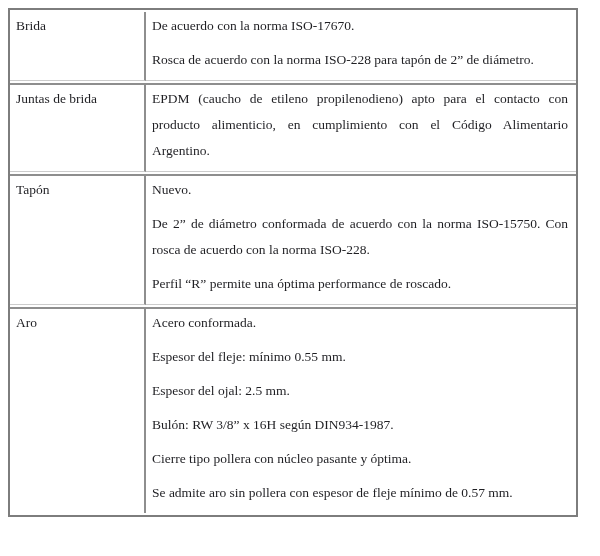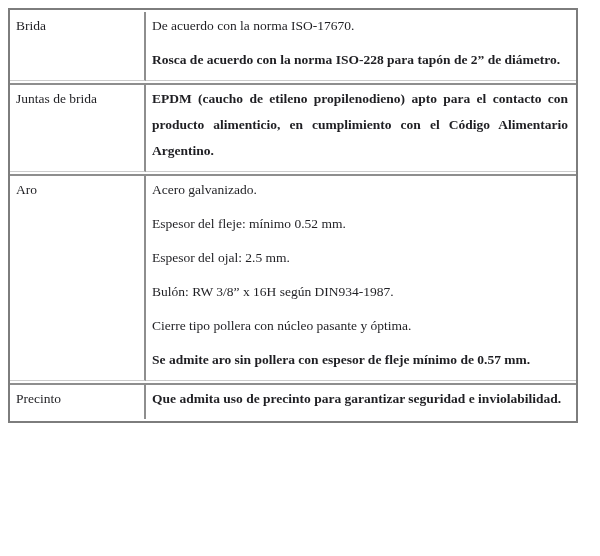"Rosca de acuerdo con la" td.desc-cell p:last-child { font-weight: bold -> none }
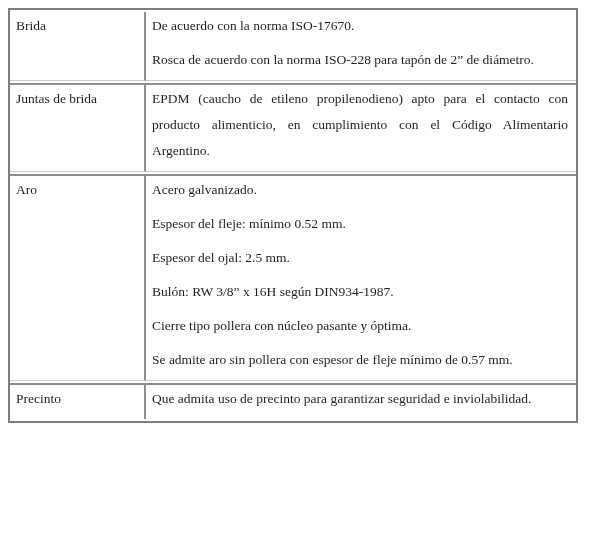"Tapón" tr { html: none -> <tr> <td>Tapón</td> <td> <p>Nuevo.</p> <p>De 2” de diámetro conformada de acuerdo con la norma ISO-15750. Con rosca de acuerdo con la norma ISO-228.</p> <p>Perfil “R” permite una óptima performance de roscado.</p> </td> </tr> }
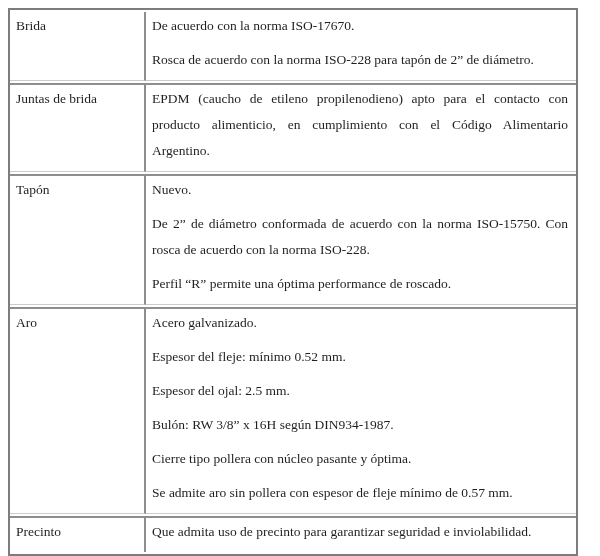"Acero galvanizado." p { text: galvanizado -> conformada }
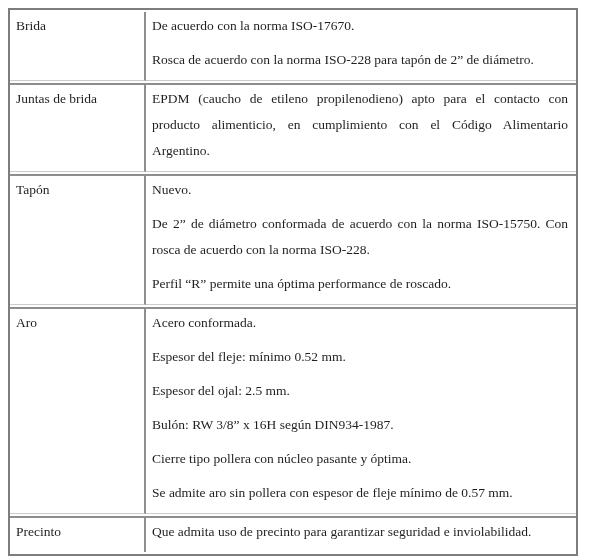"Espesor del fleje: mínimo 0.52" p { text: 0.52 -> 0.55 }
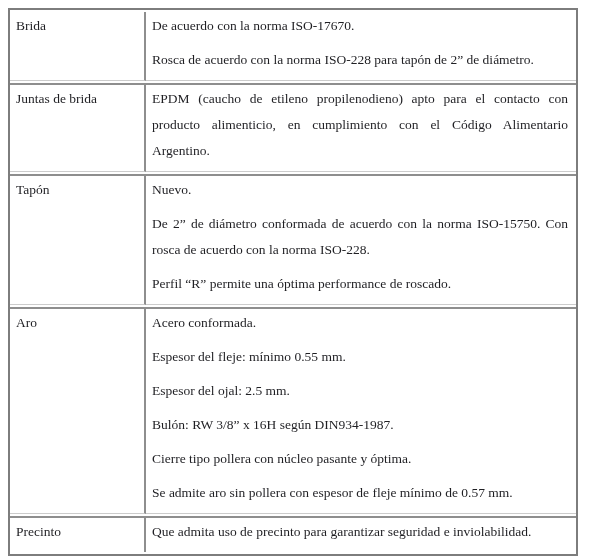"Precinto" tr { html: <tr> <td>Precinto</td> <td> <p>Que admita uso de precinto para garantizar seguridad e inviolabilidad.</p> </td> </tr> -> none }
